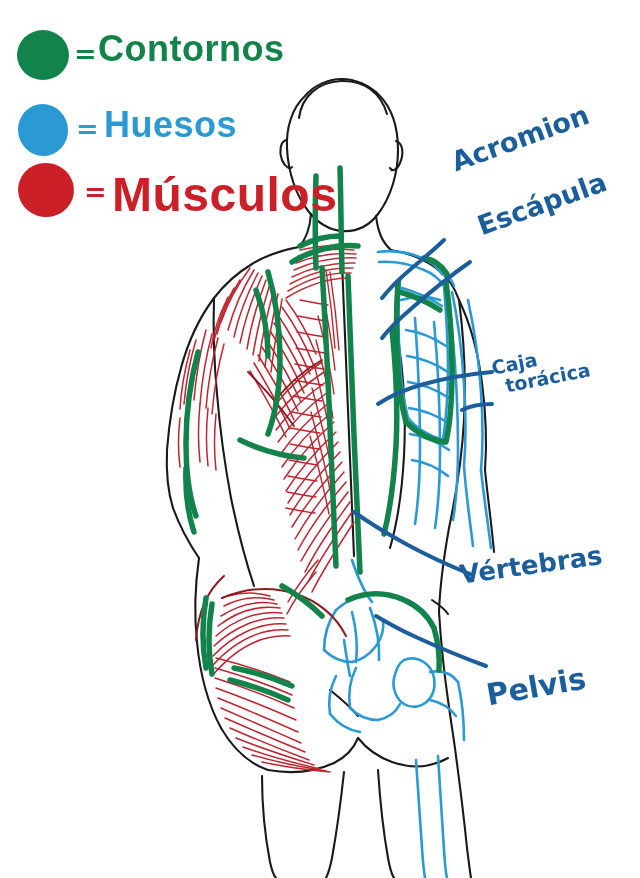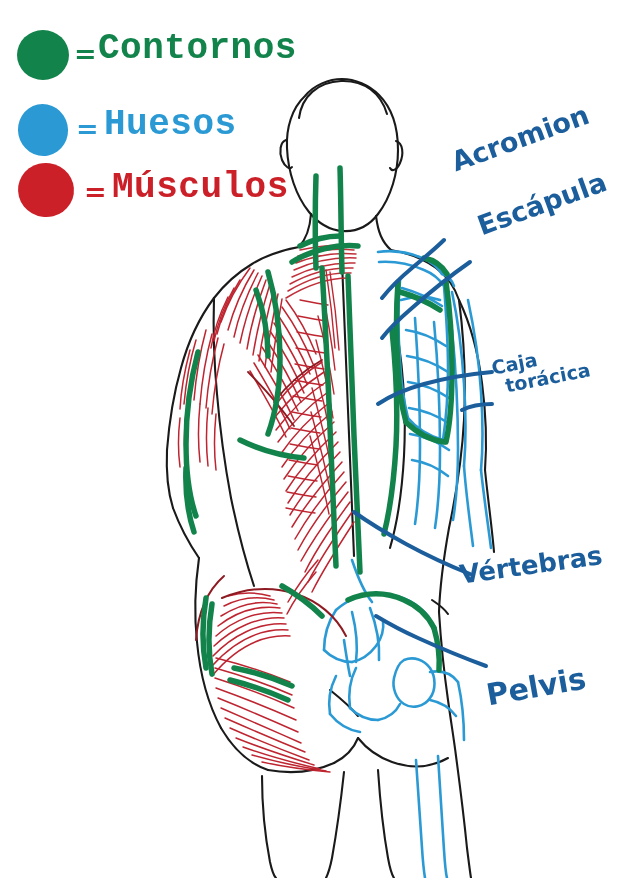"Contornos" .legend-label { font-family: Liberation Mono, monospace -> Liberation Sans, sans-serif }
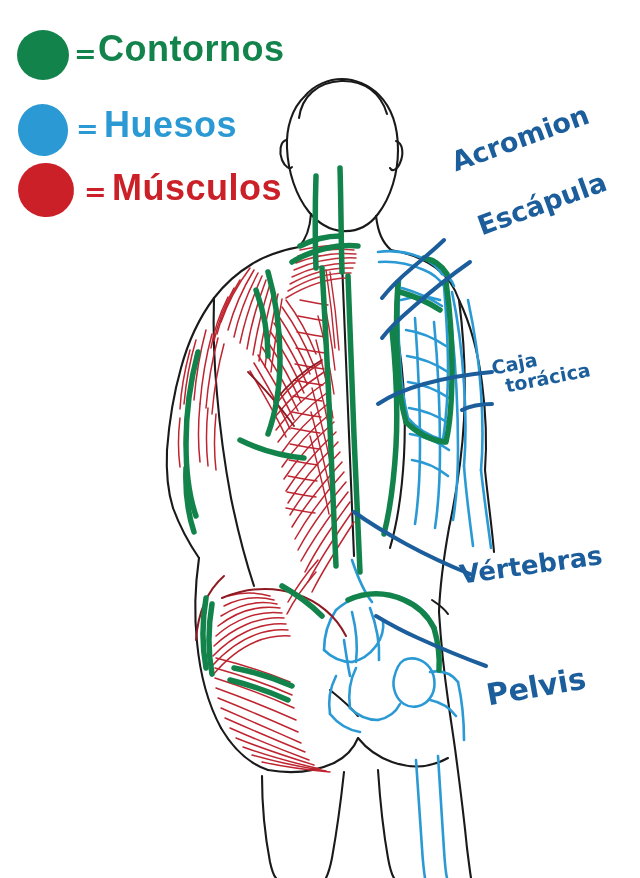"Músculos" div.legend-label { font-size: 36px -> 48px }
